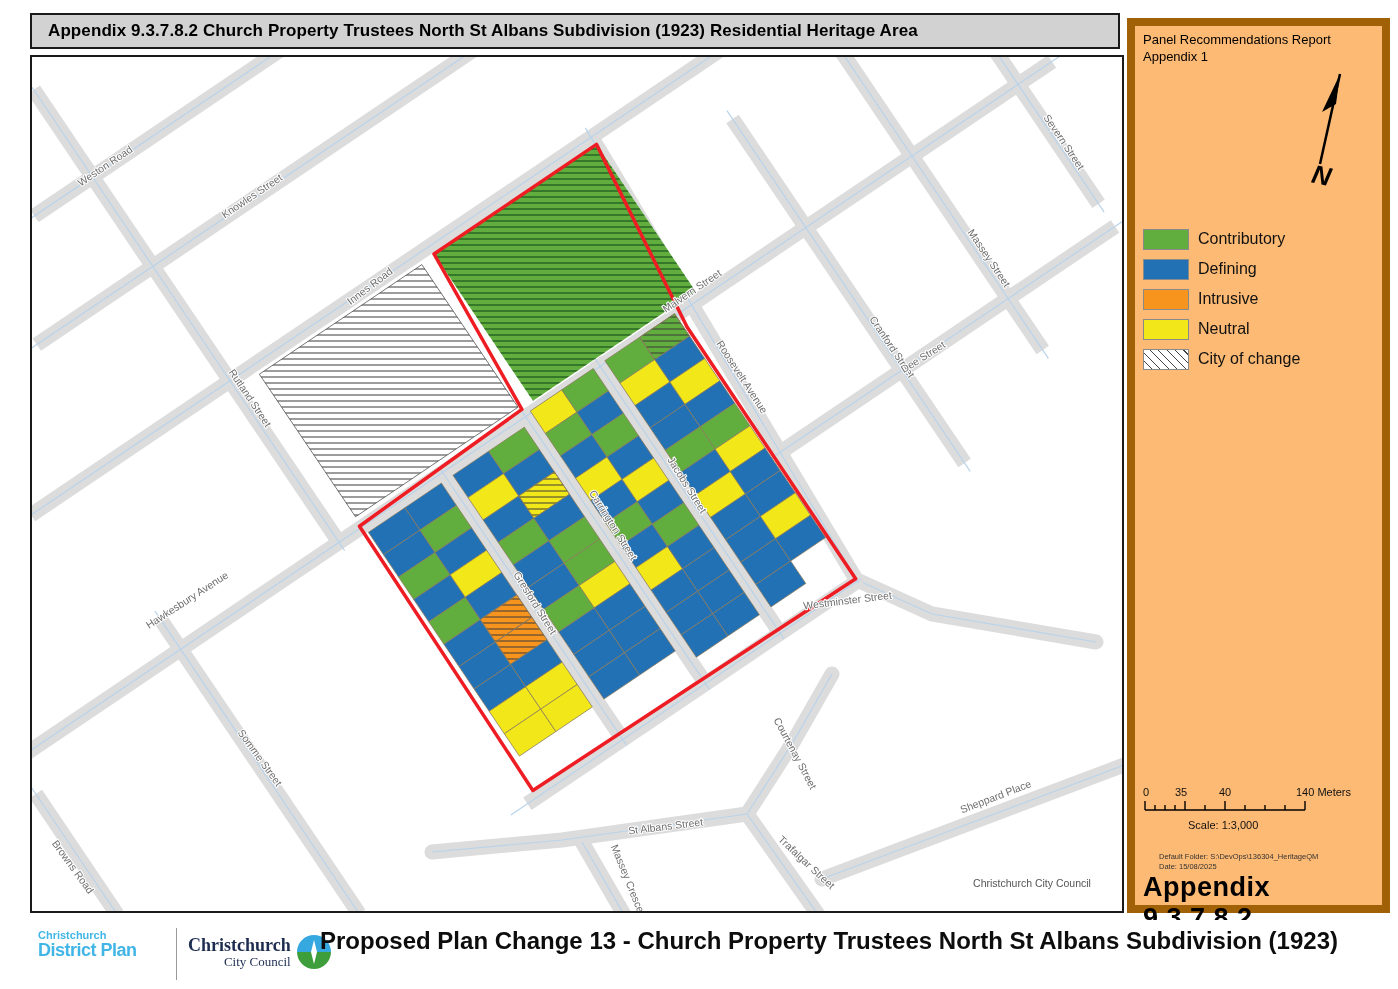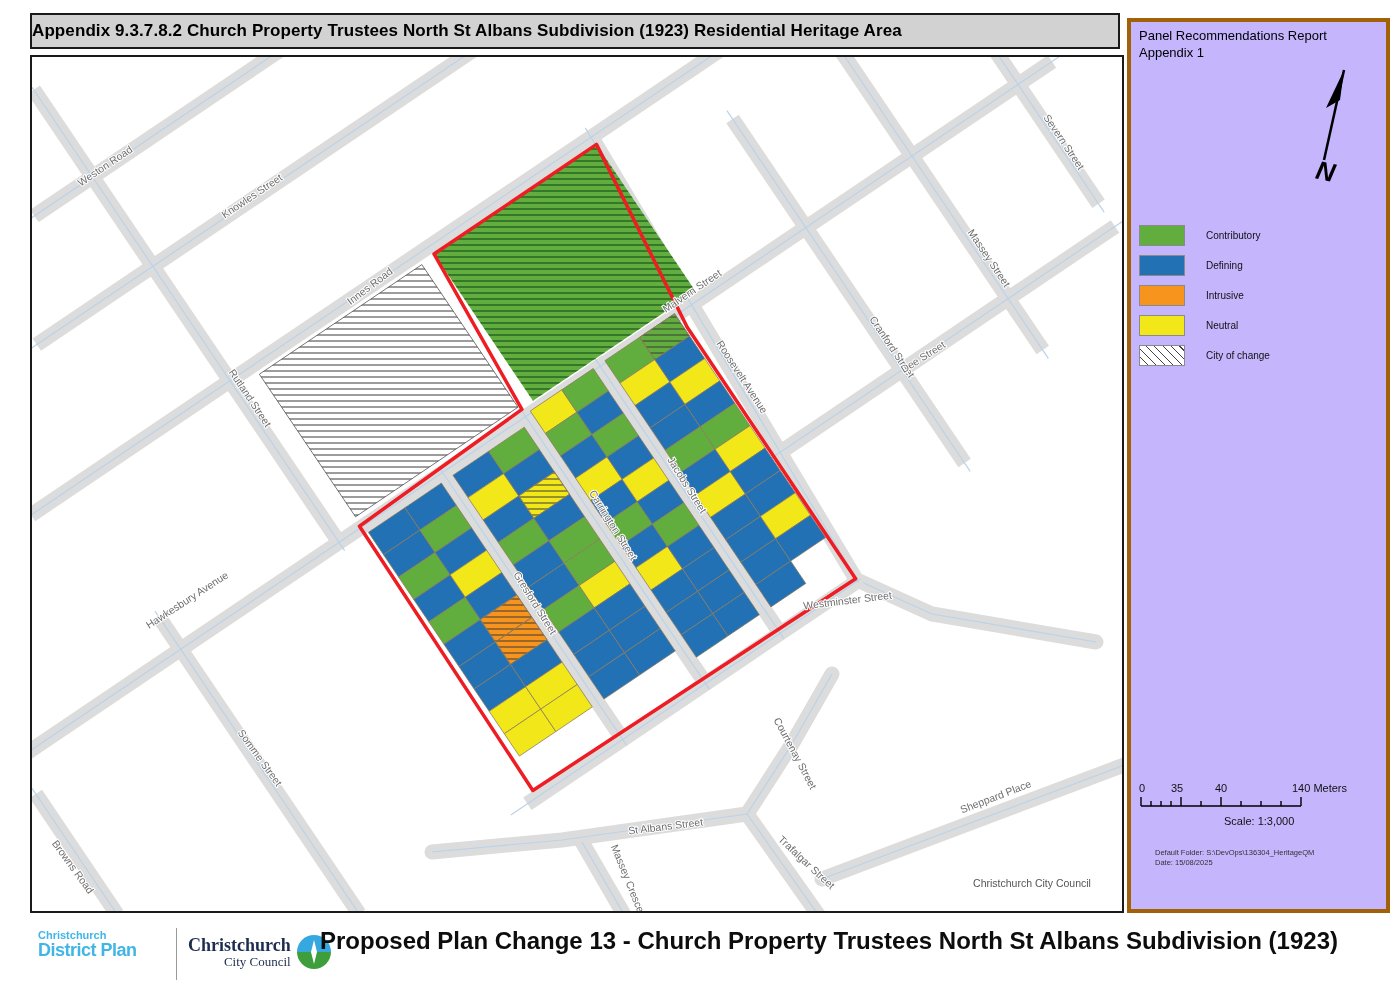"Appendix 9.3.7.8.2 Church Property" .title-bar { padding-left: 0 -> 16px }
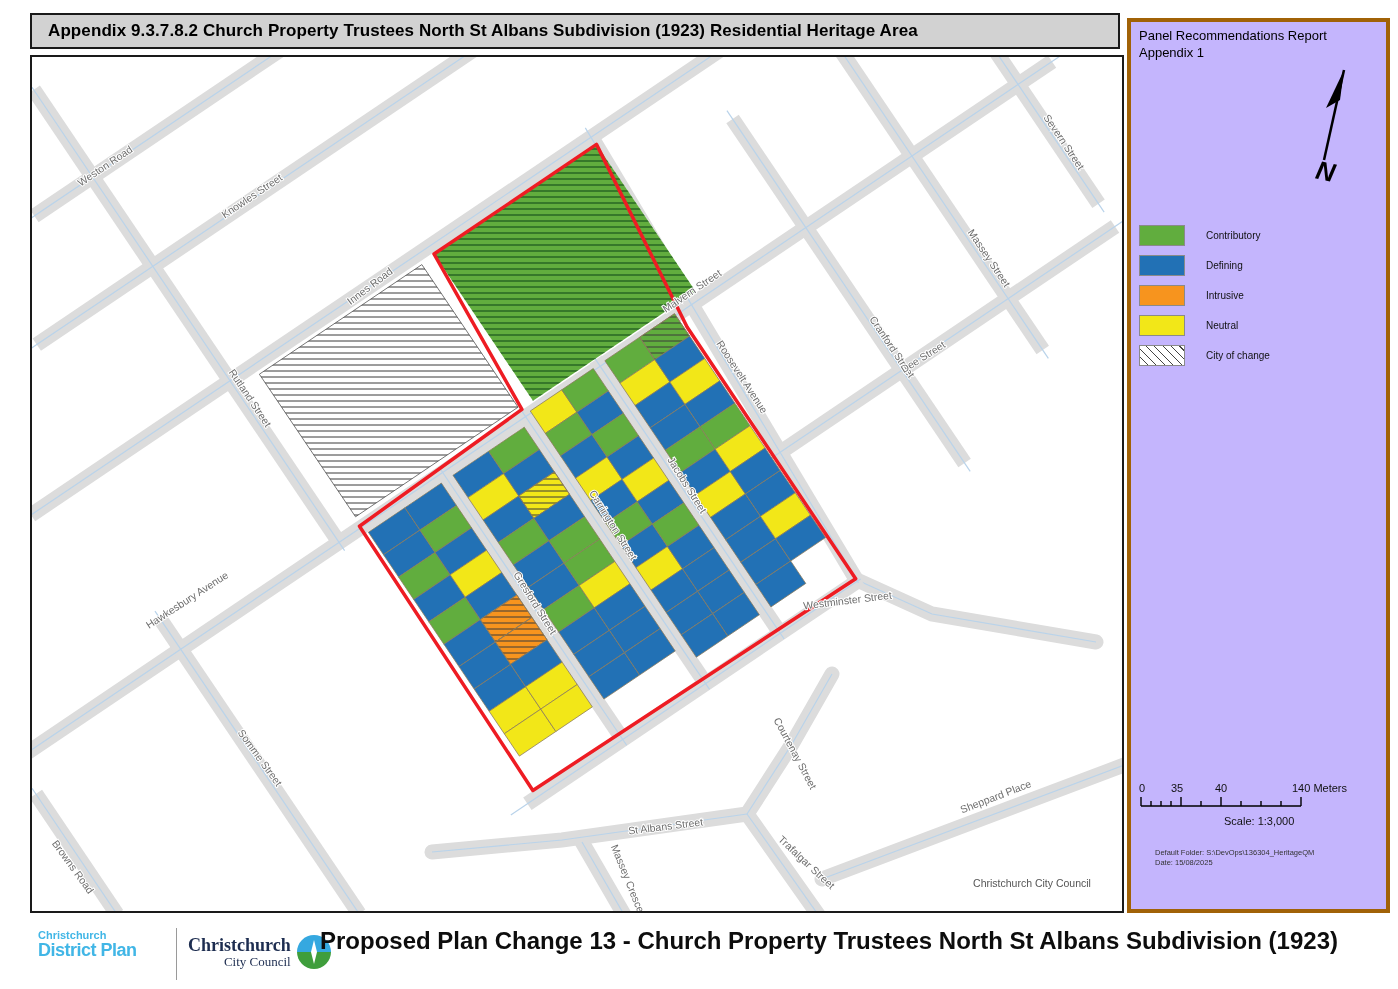"Panel Recommendations Report" .side-panel { background: #c4b5fd -> #fdba74; border: 4px solid #a16207 -> 8px solid #a16207 }
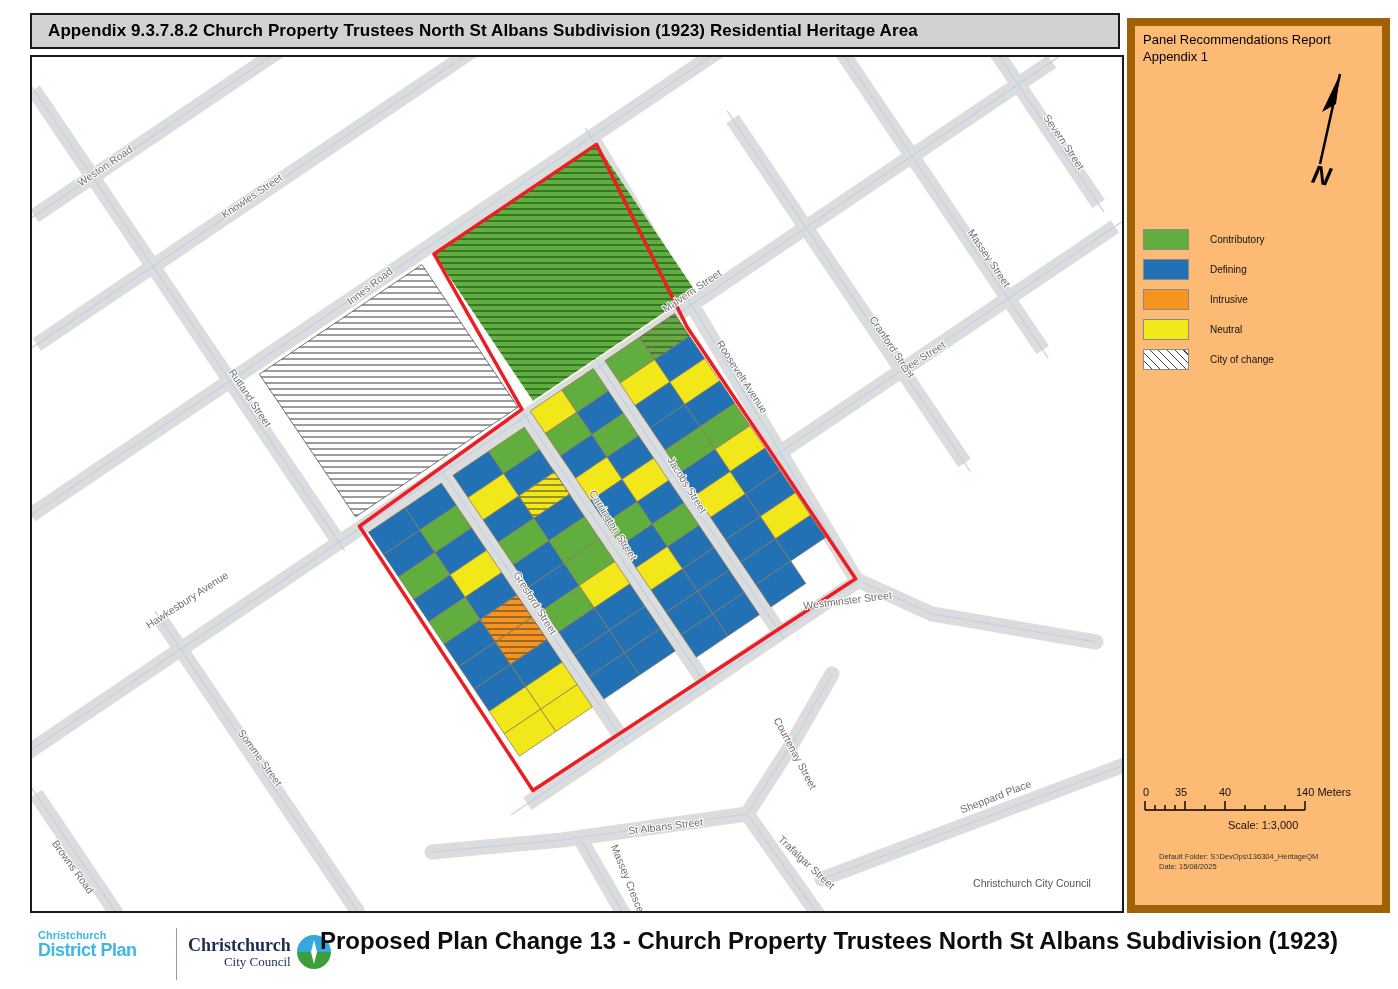"Contributory" .legend-label { font-size: 10px -> 16px; margin-left: 21px -> 9px }
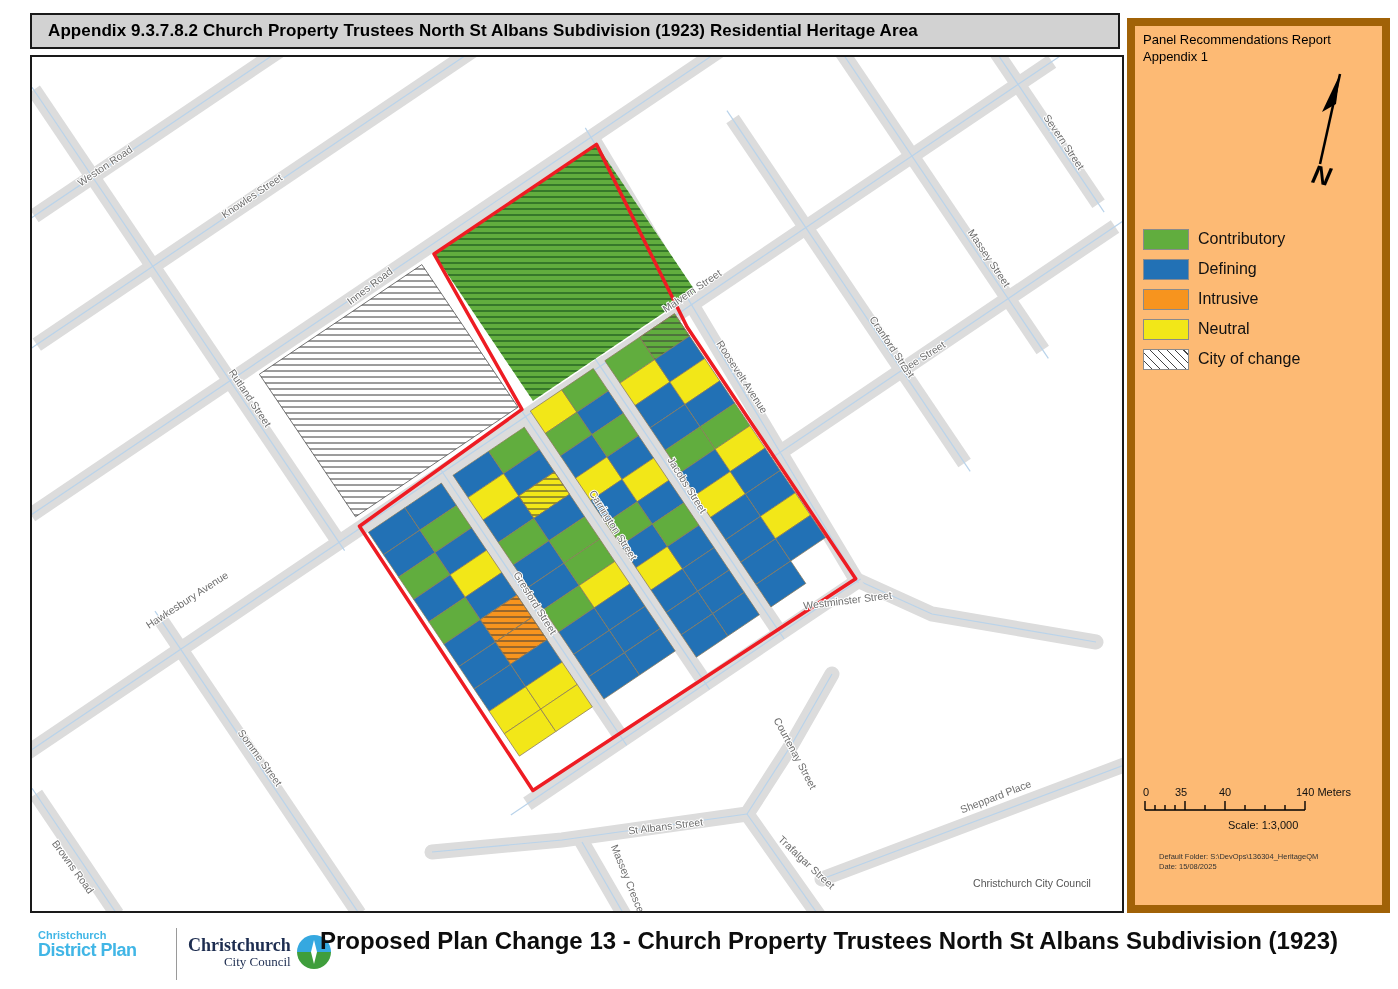"Scale: 1:3,000" .sb-scale { margin-left: 85px -> 45px }
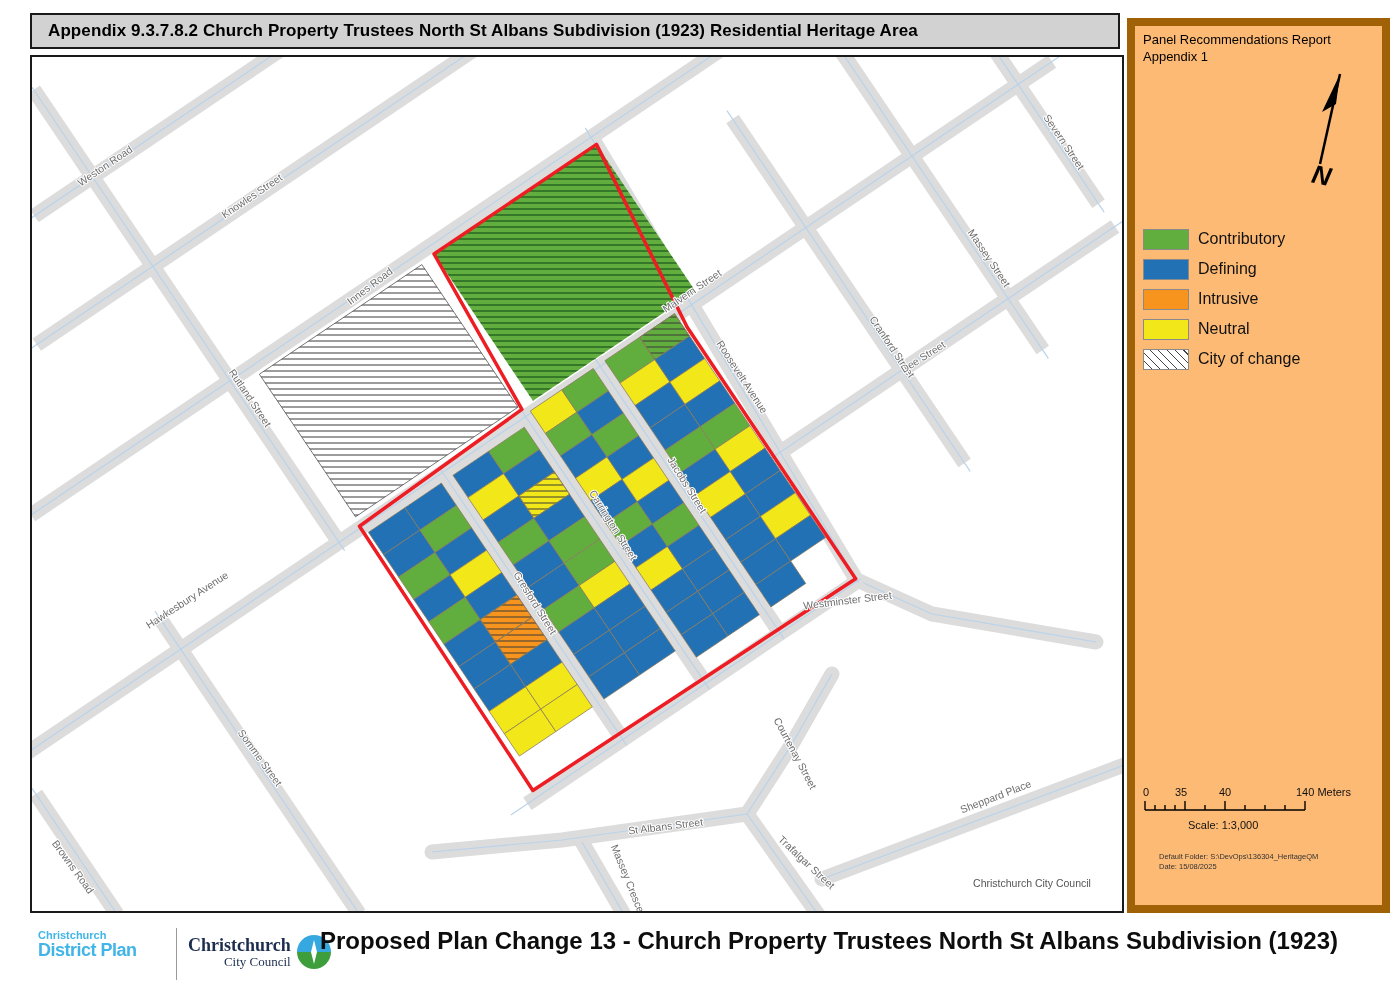"Appendix 9.3.7.8.2" div.appendix-big { html: none -> <div>Appendix 9.3.7.8.2</div> }
